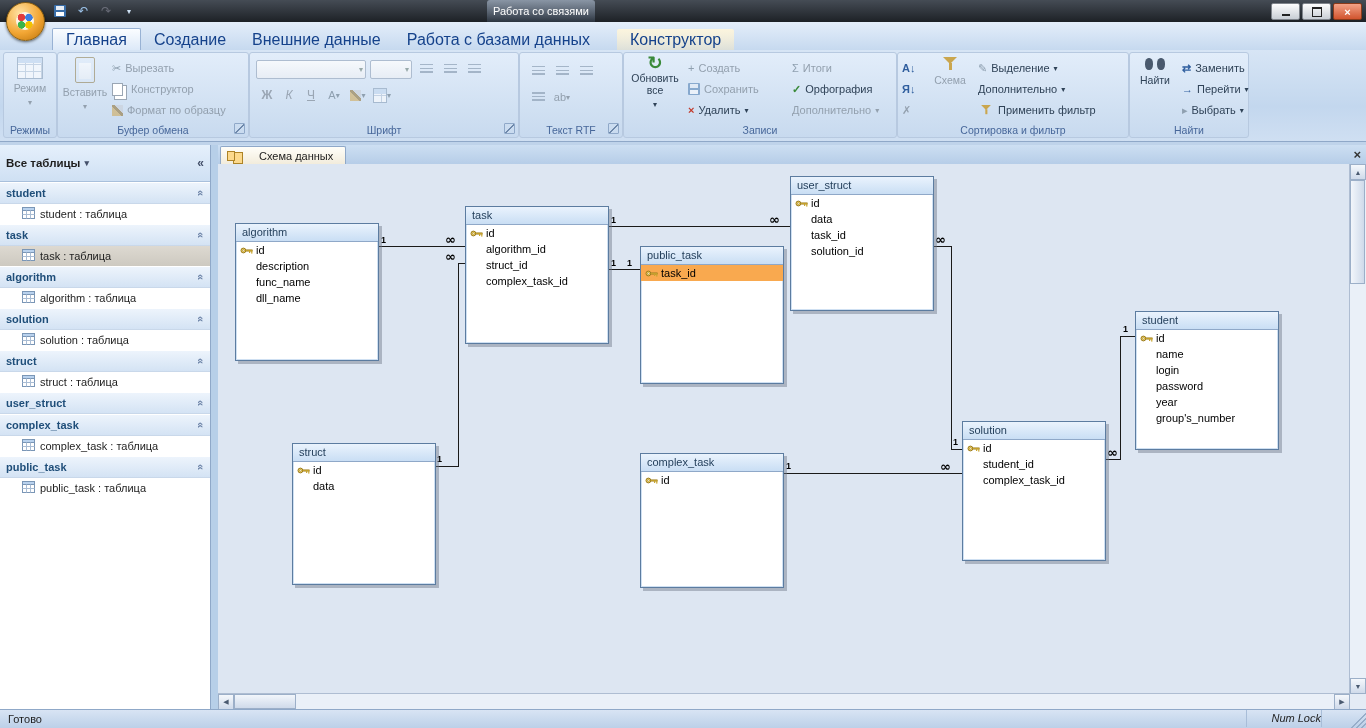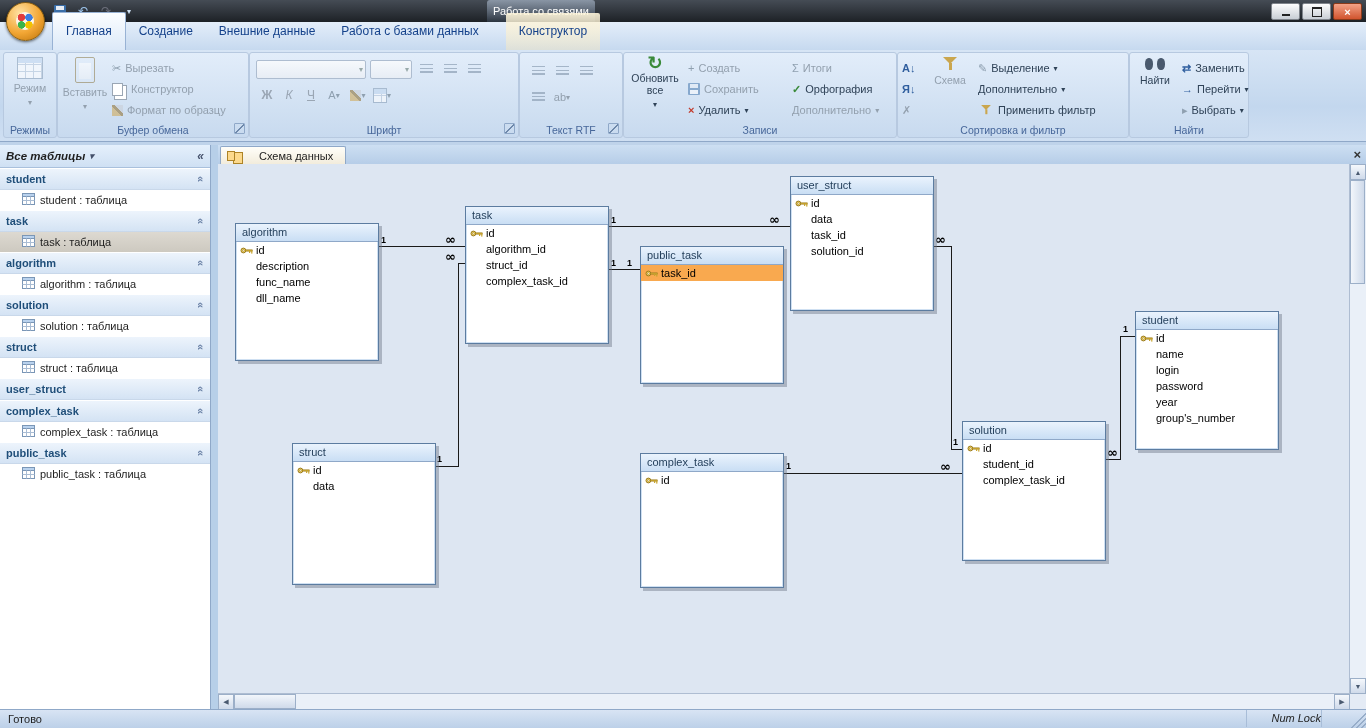"Главная" .tab { font-size: 12px -> 16px; padding: 8px 13px -> 0 13px }
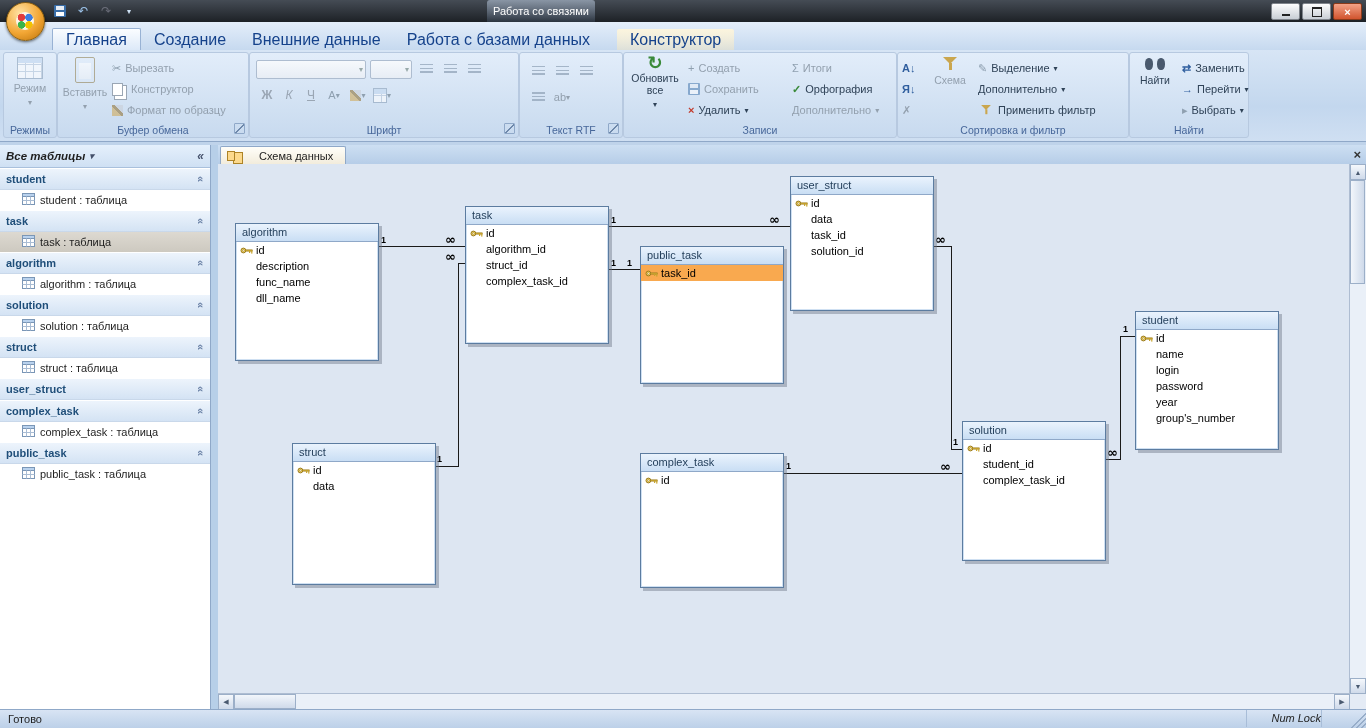"Все таблицы" .navhead { font-style: italic -> none; padding: 0 6px -> 7px 6px }
